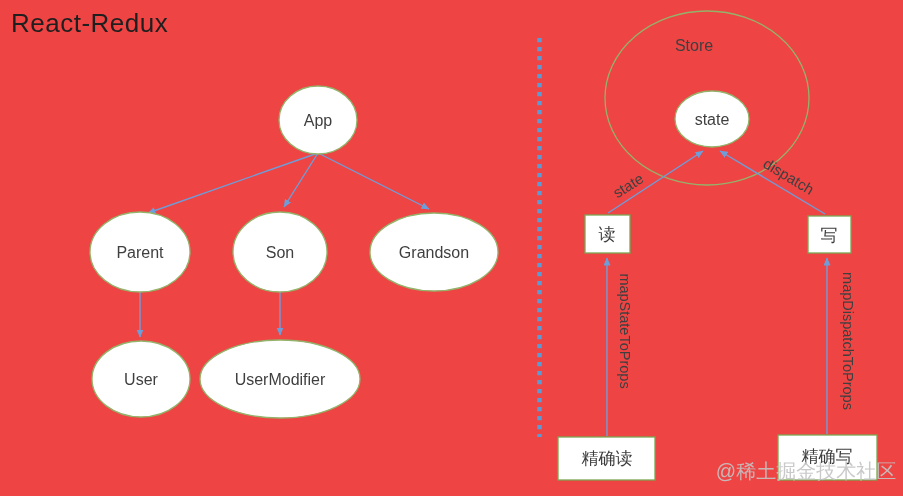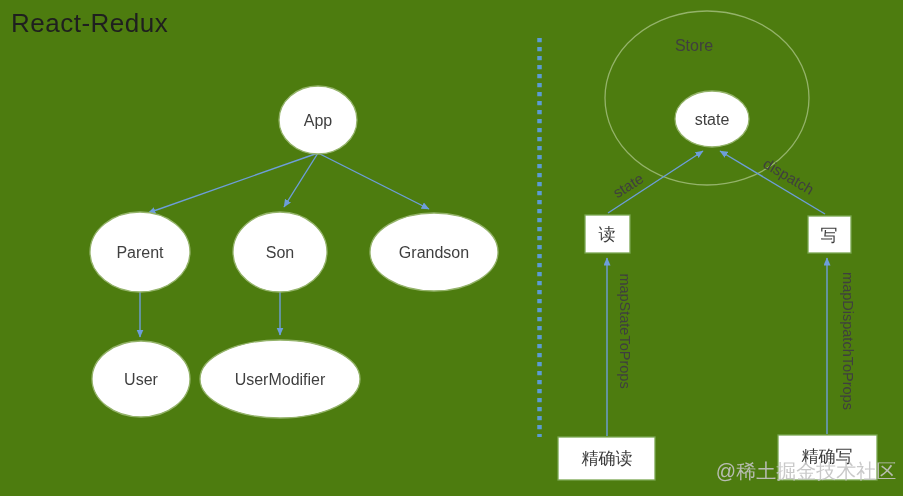"React-Redux" #canvas { background: #4d7c0f -> #ef4444 }
